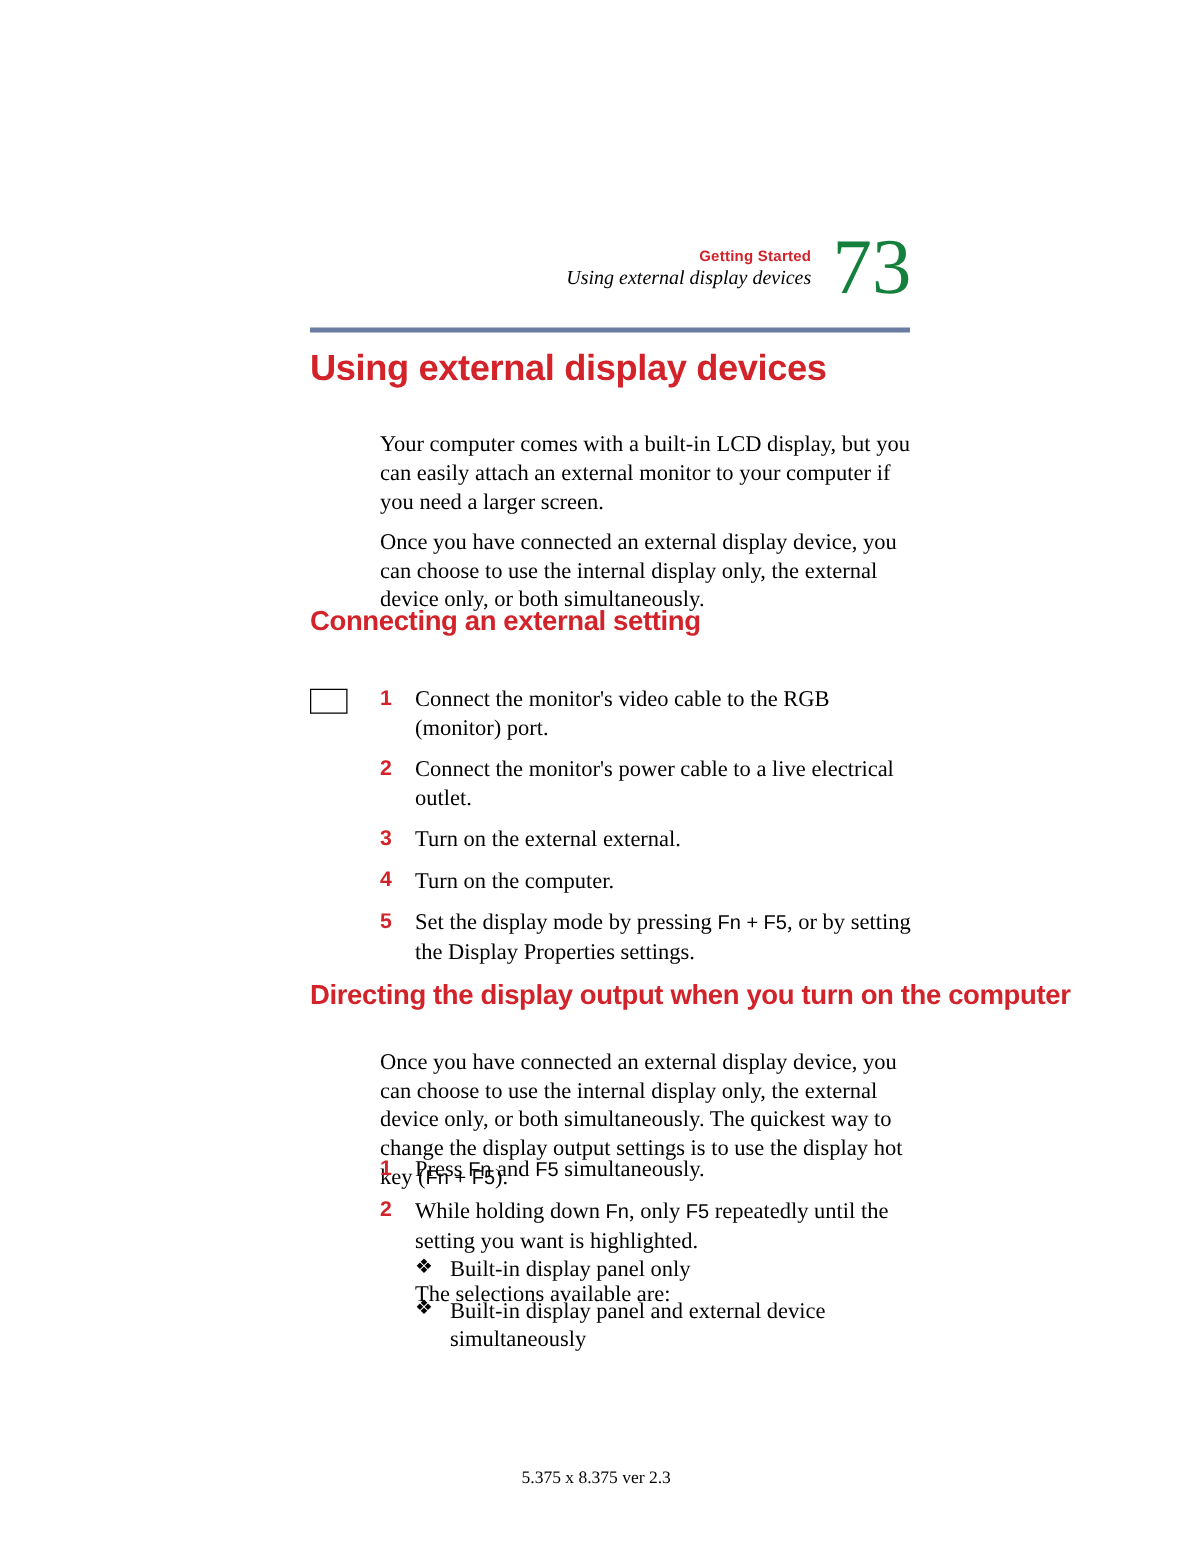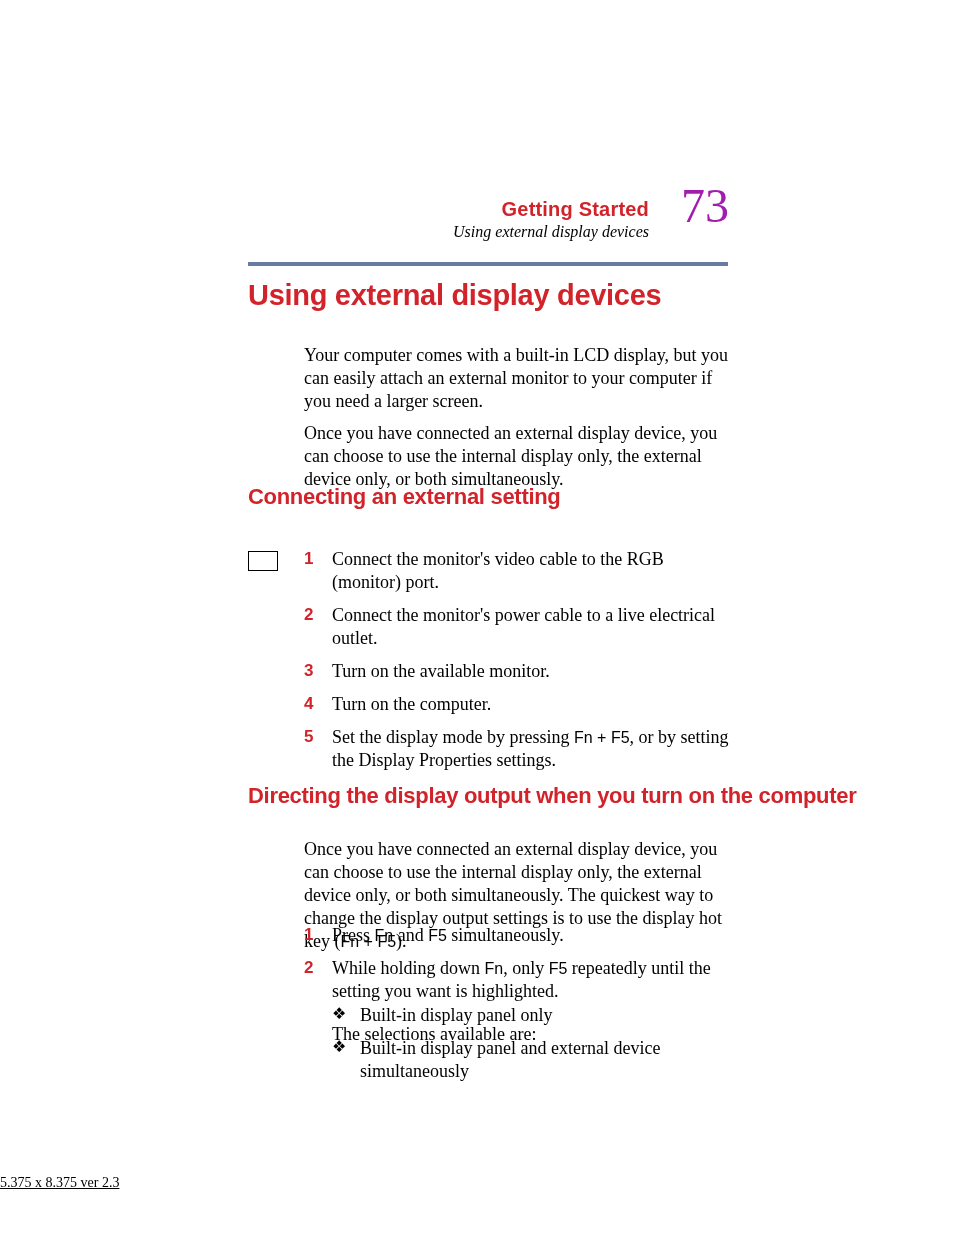"Getting Started" .chapter-title { font-size: 20px -> 12px }
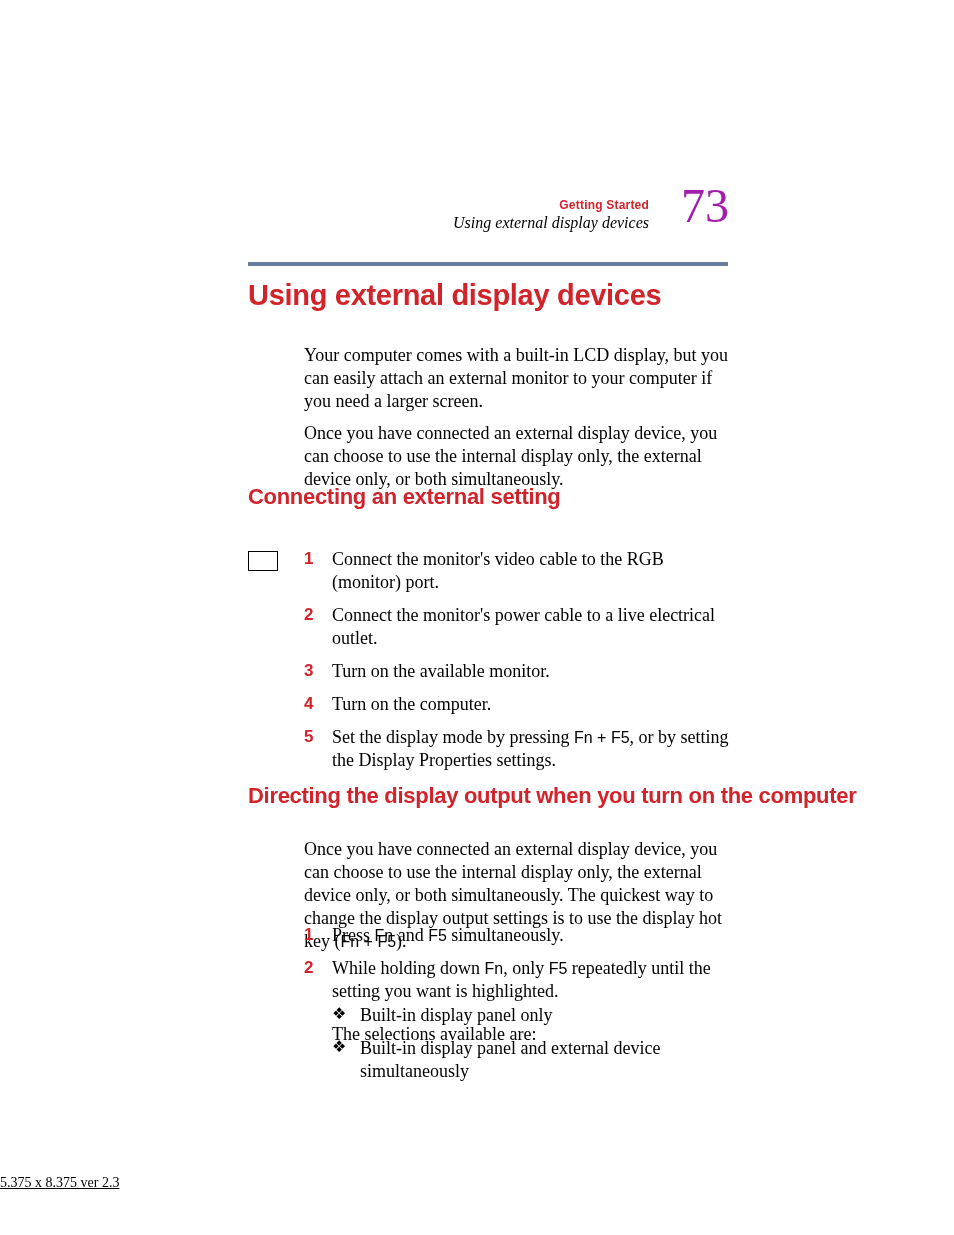"73" .page-number { color: #a21caf -> #15803d; font-size: 48px -> 63px }
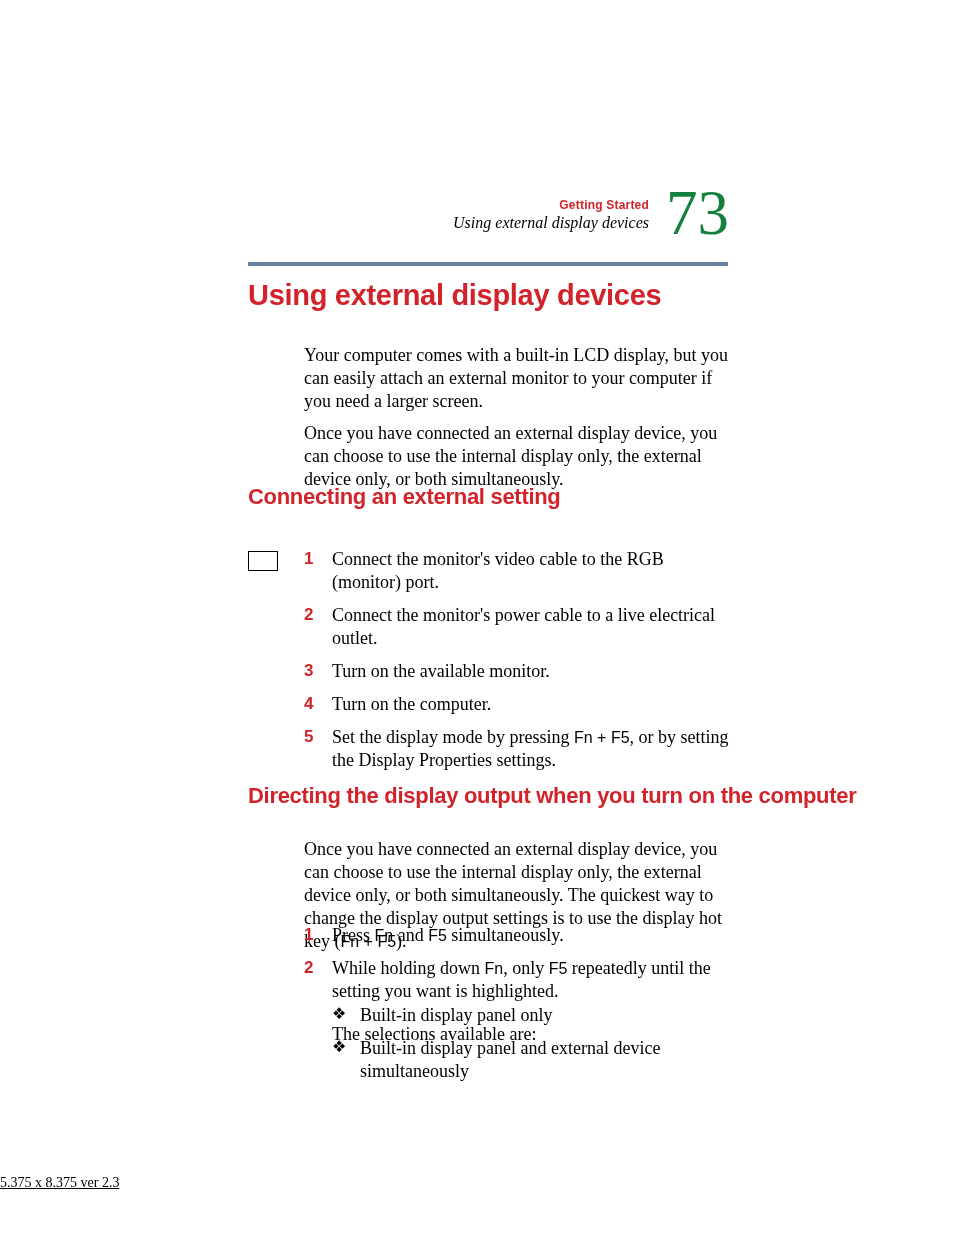"Turn on the available monitor." div.ol-txt { text: available monitor -> external external }
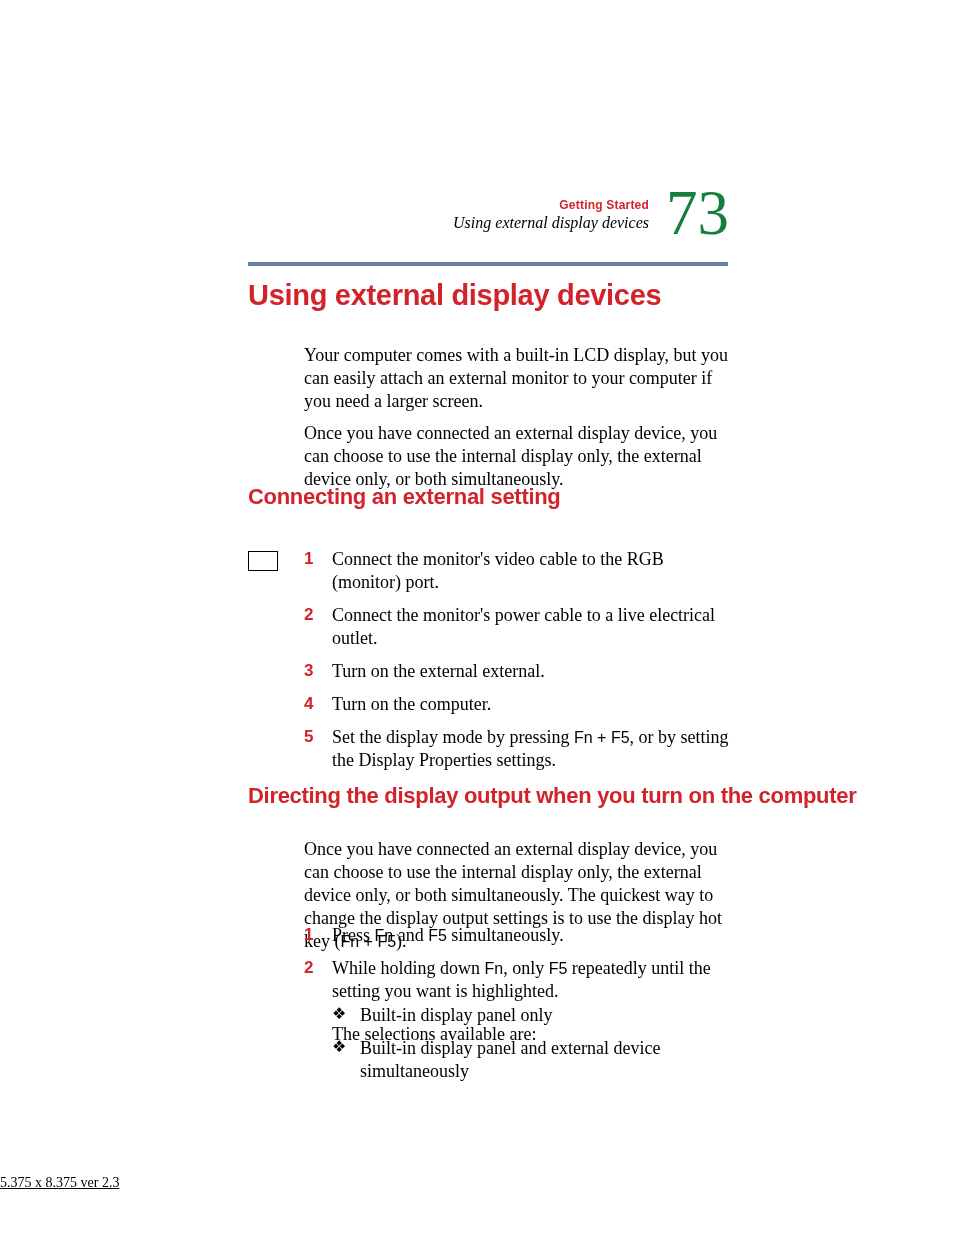"5.375 x 8.375 ver 2.3" .footer { text-align: none -> center; text-decoration: underline -> none }
